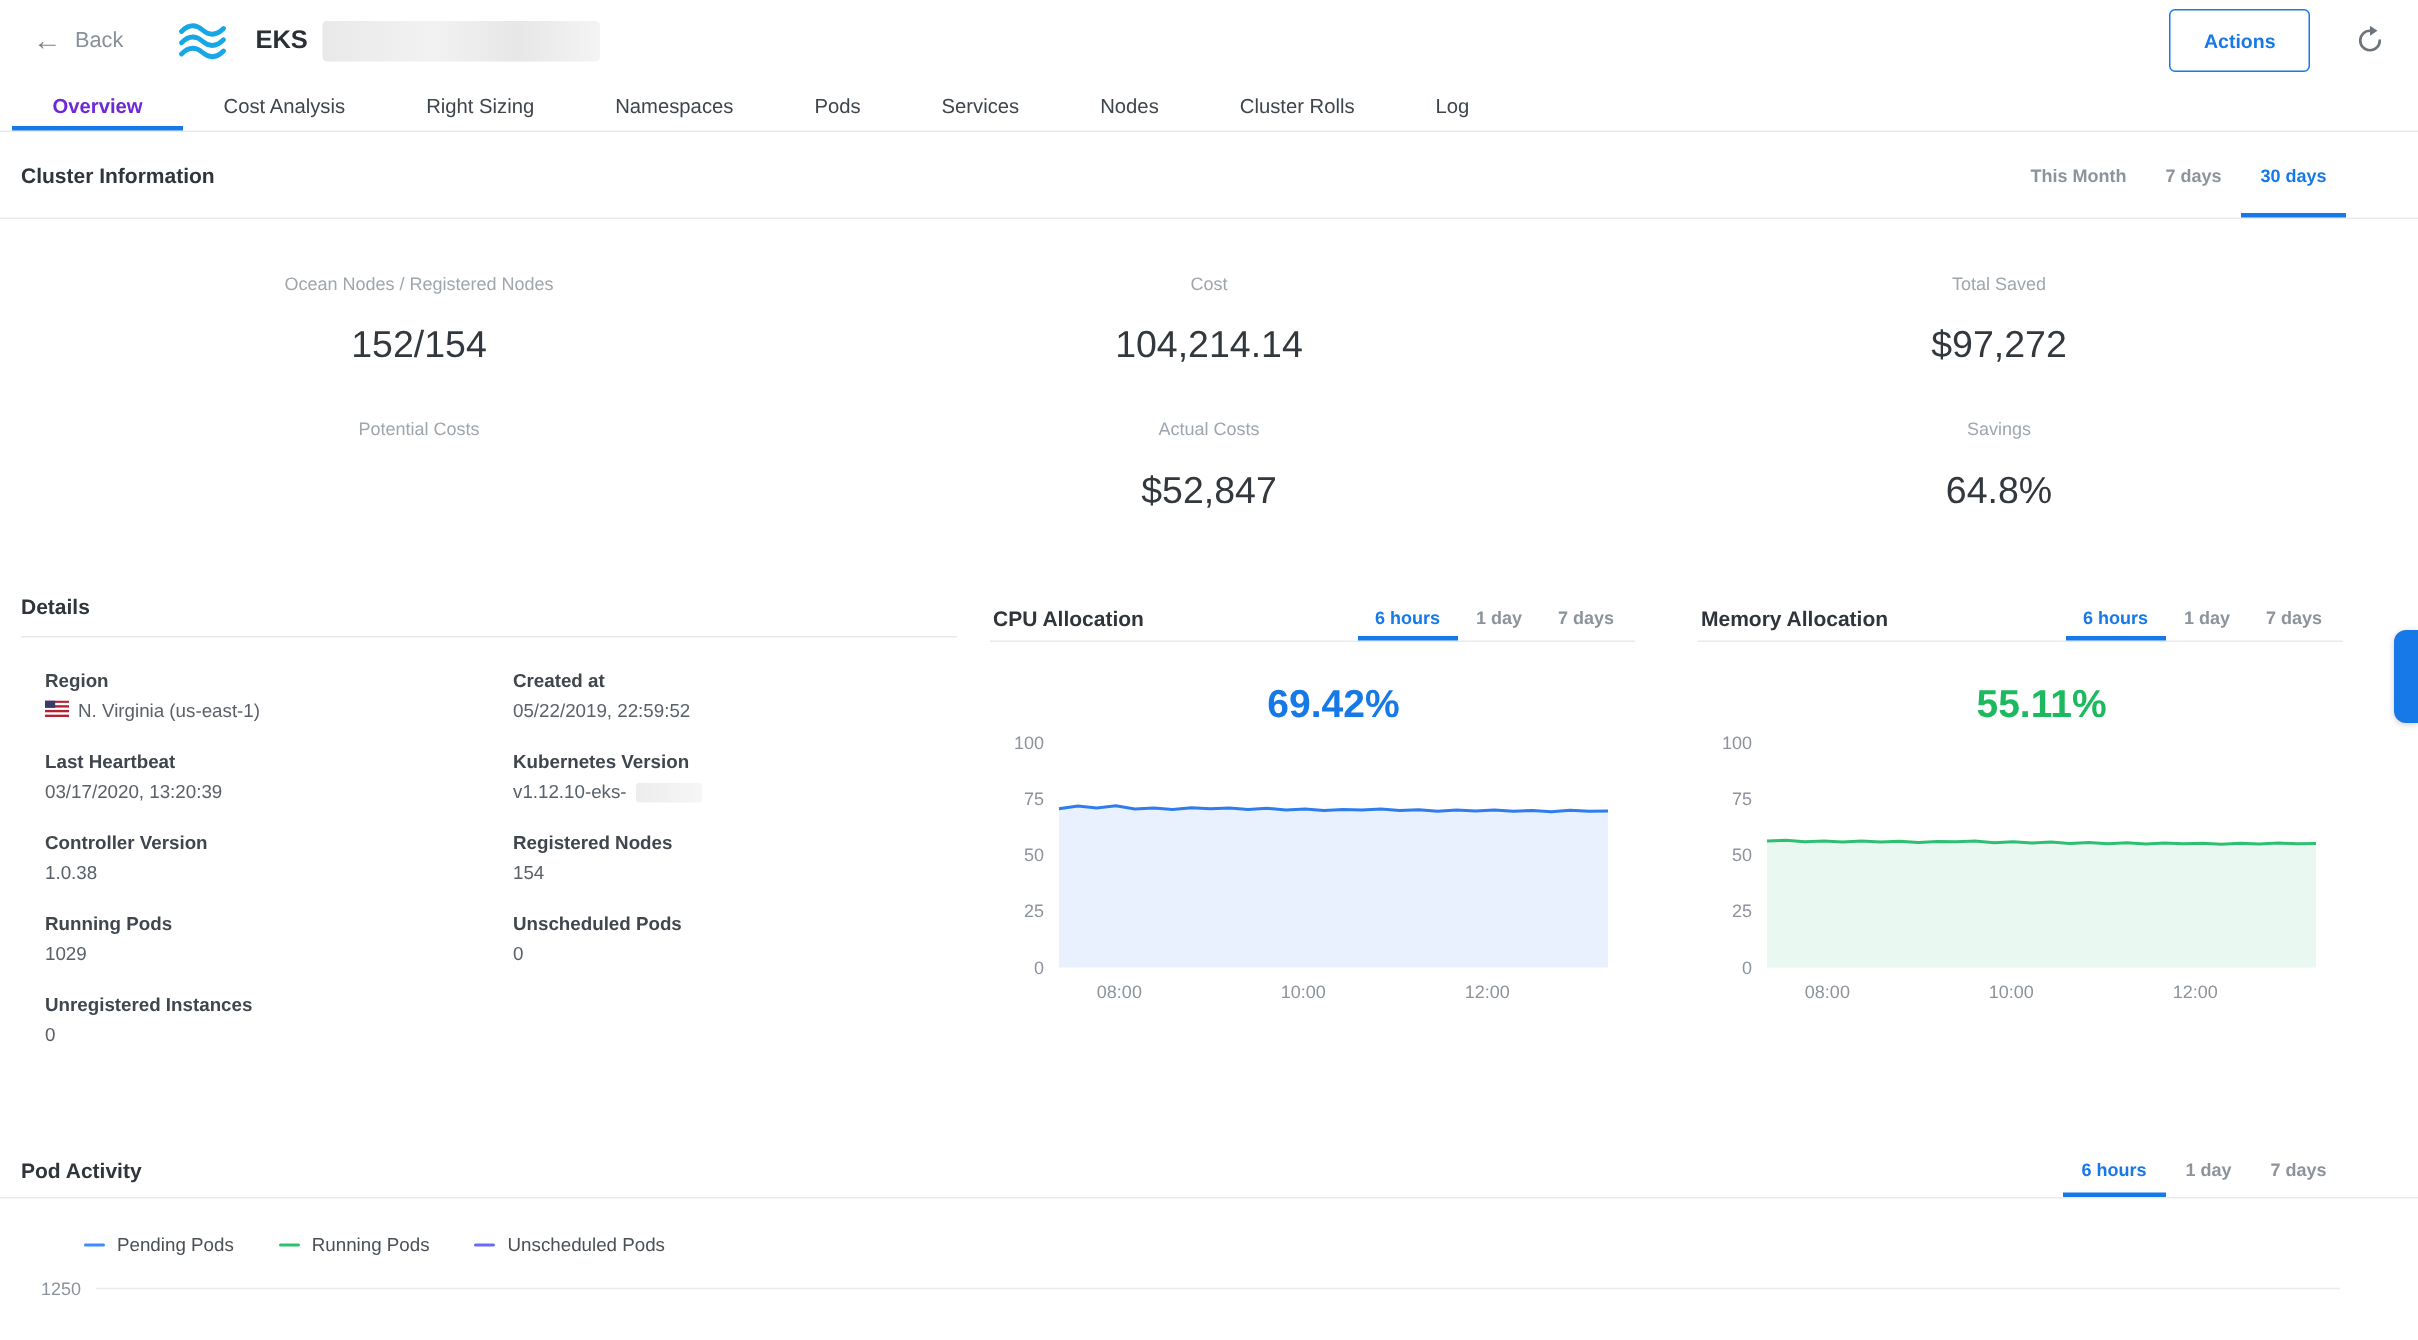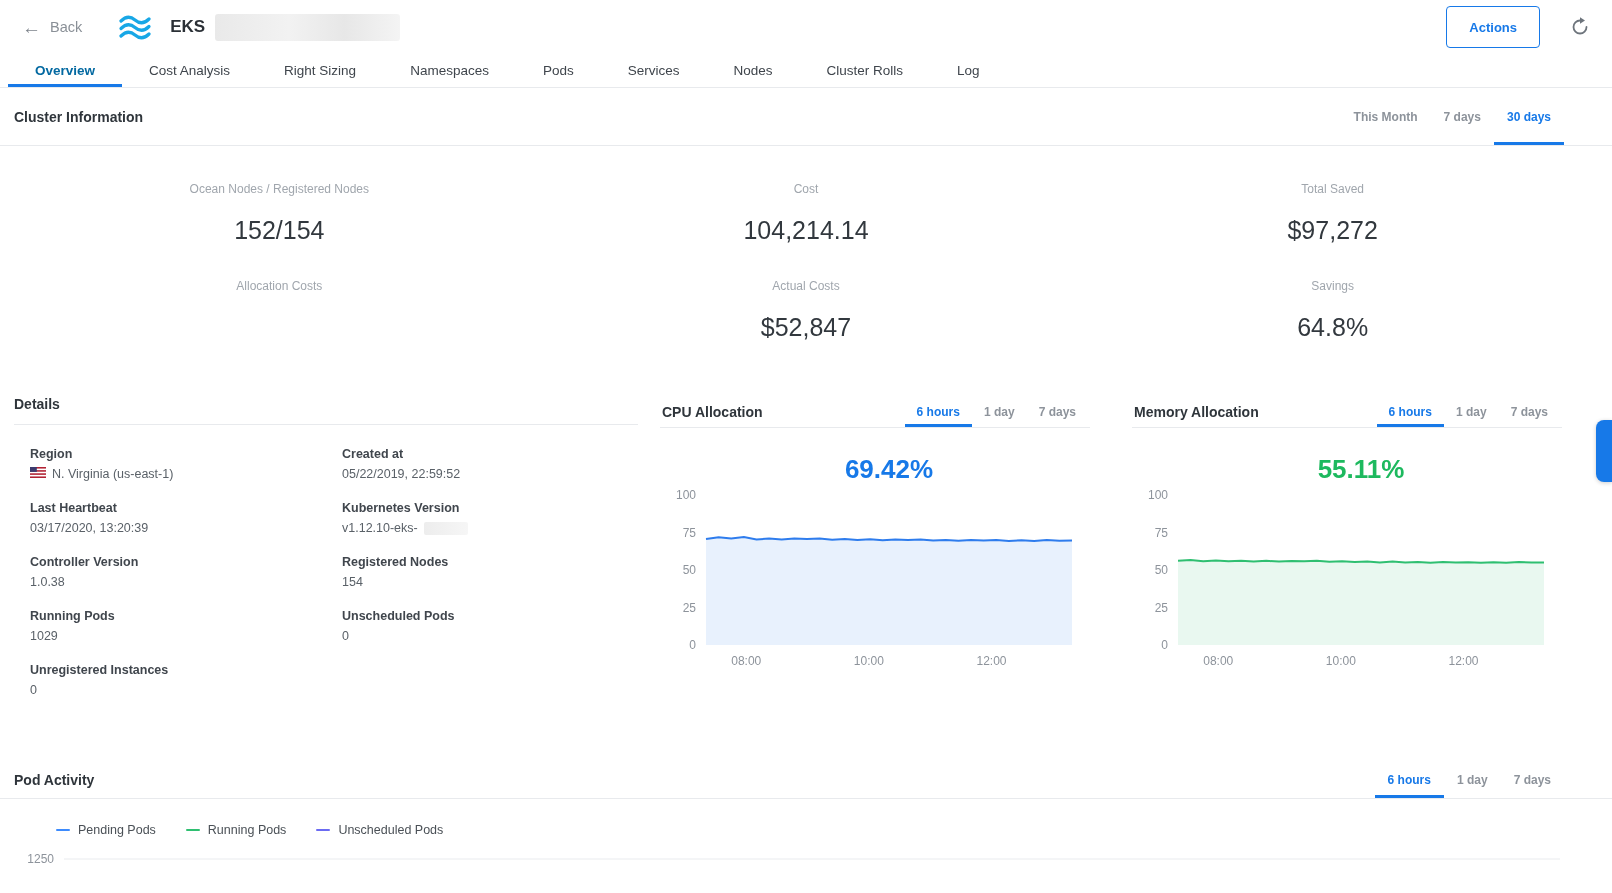"Overview" .tab.active { color: #0369a1 -> #6d28d9 }
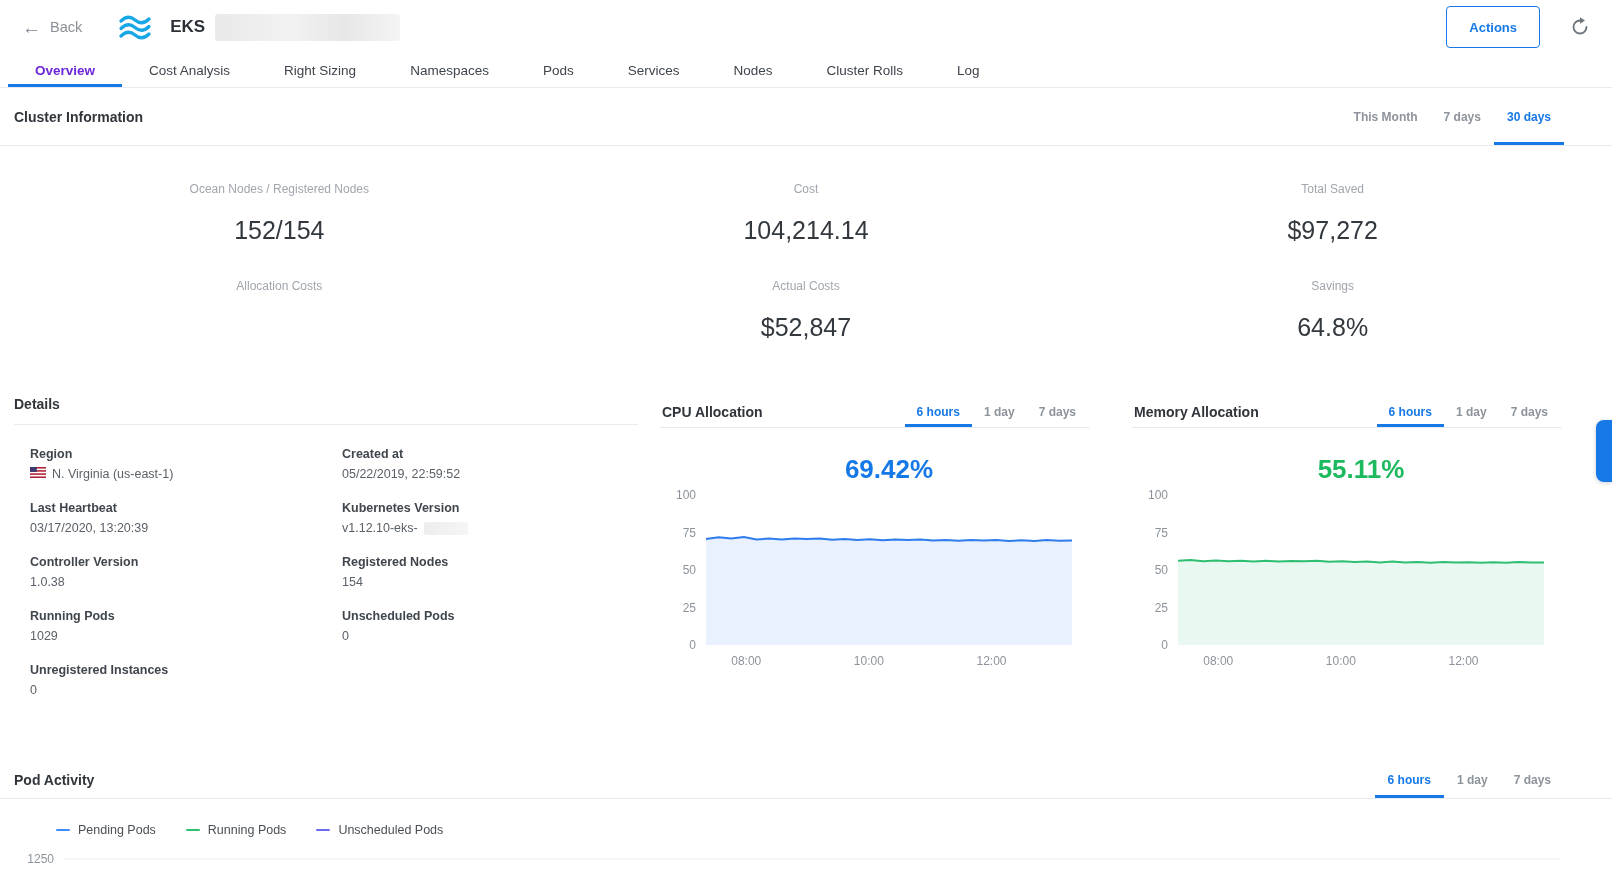"Allocation Costs" div.stat-label { text: Allocation -> Potential }
